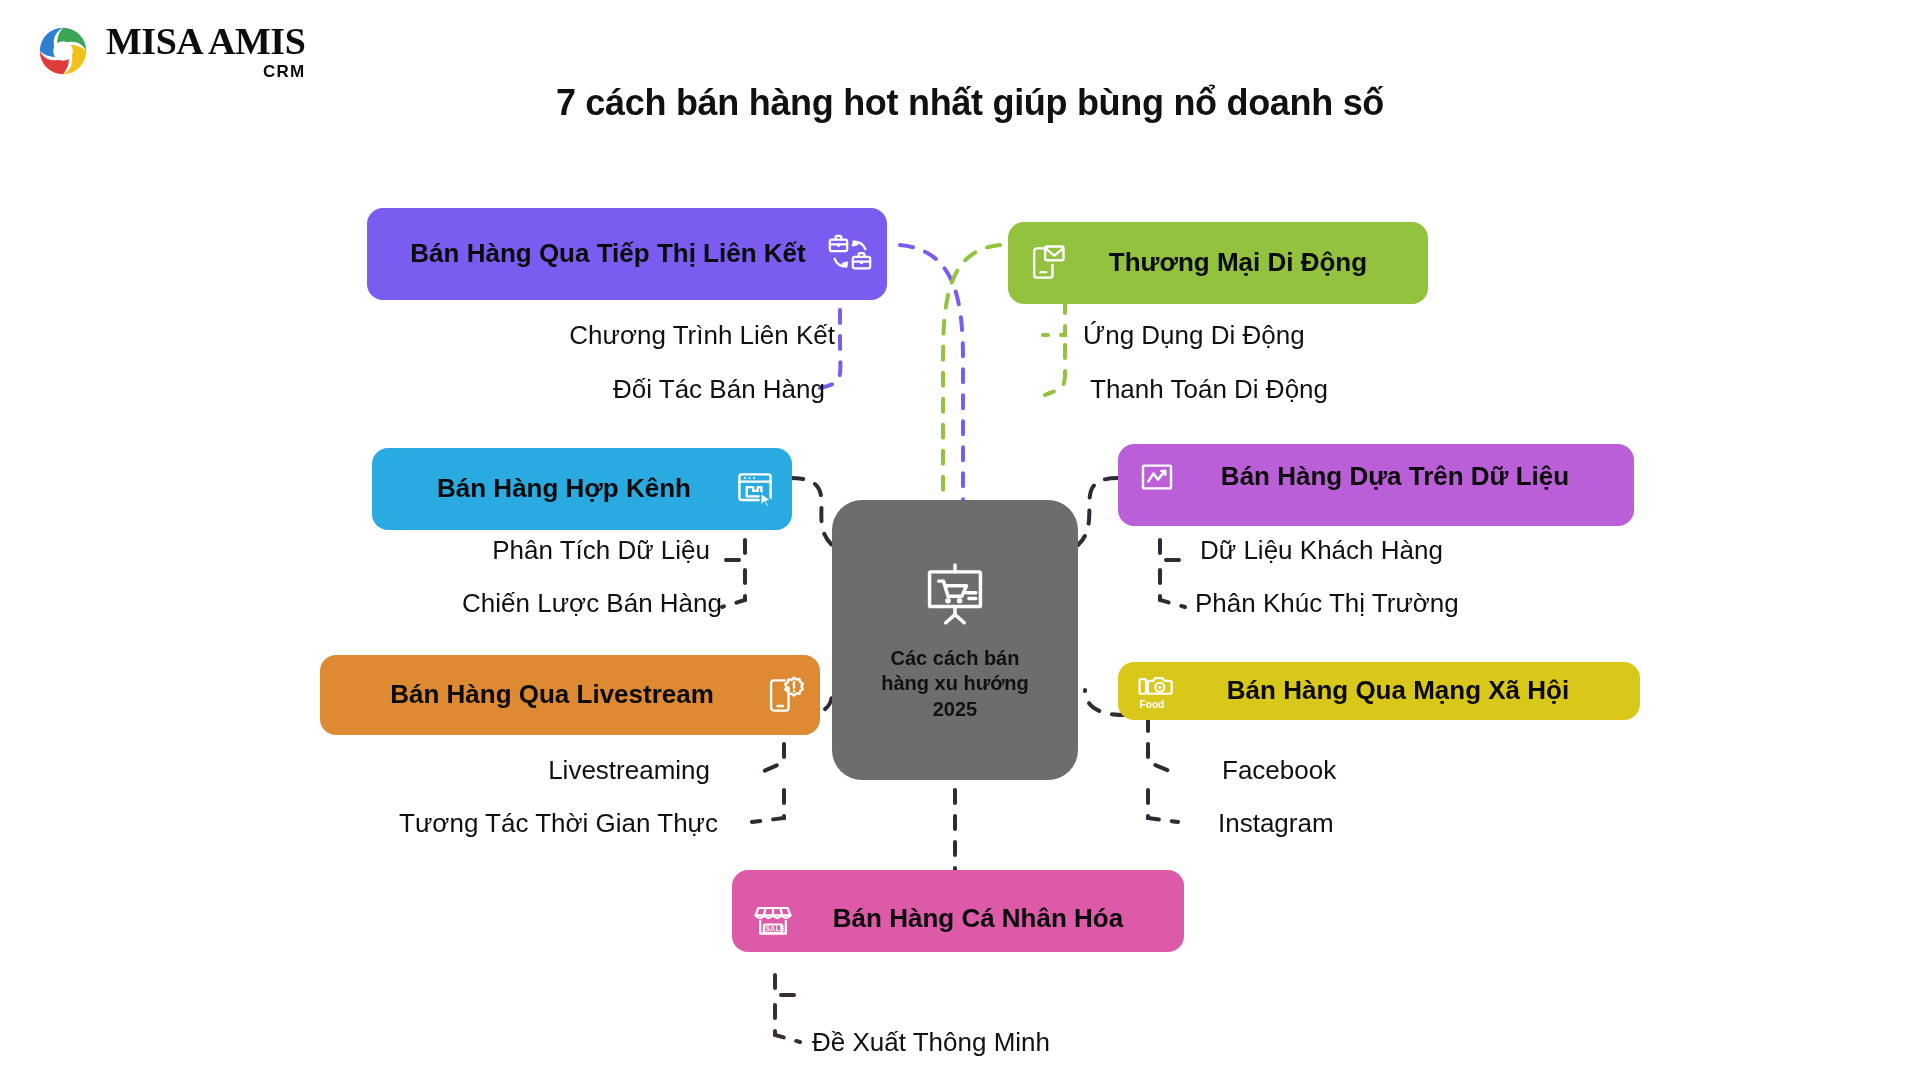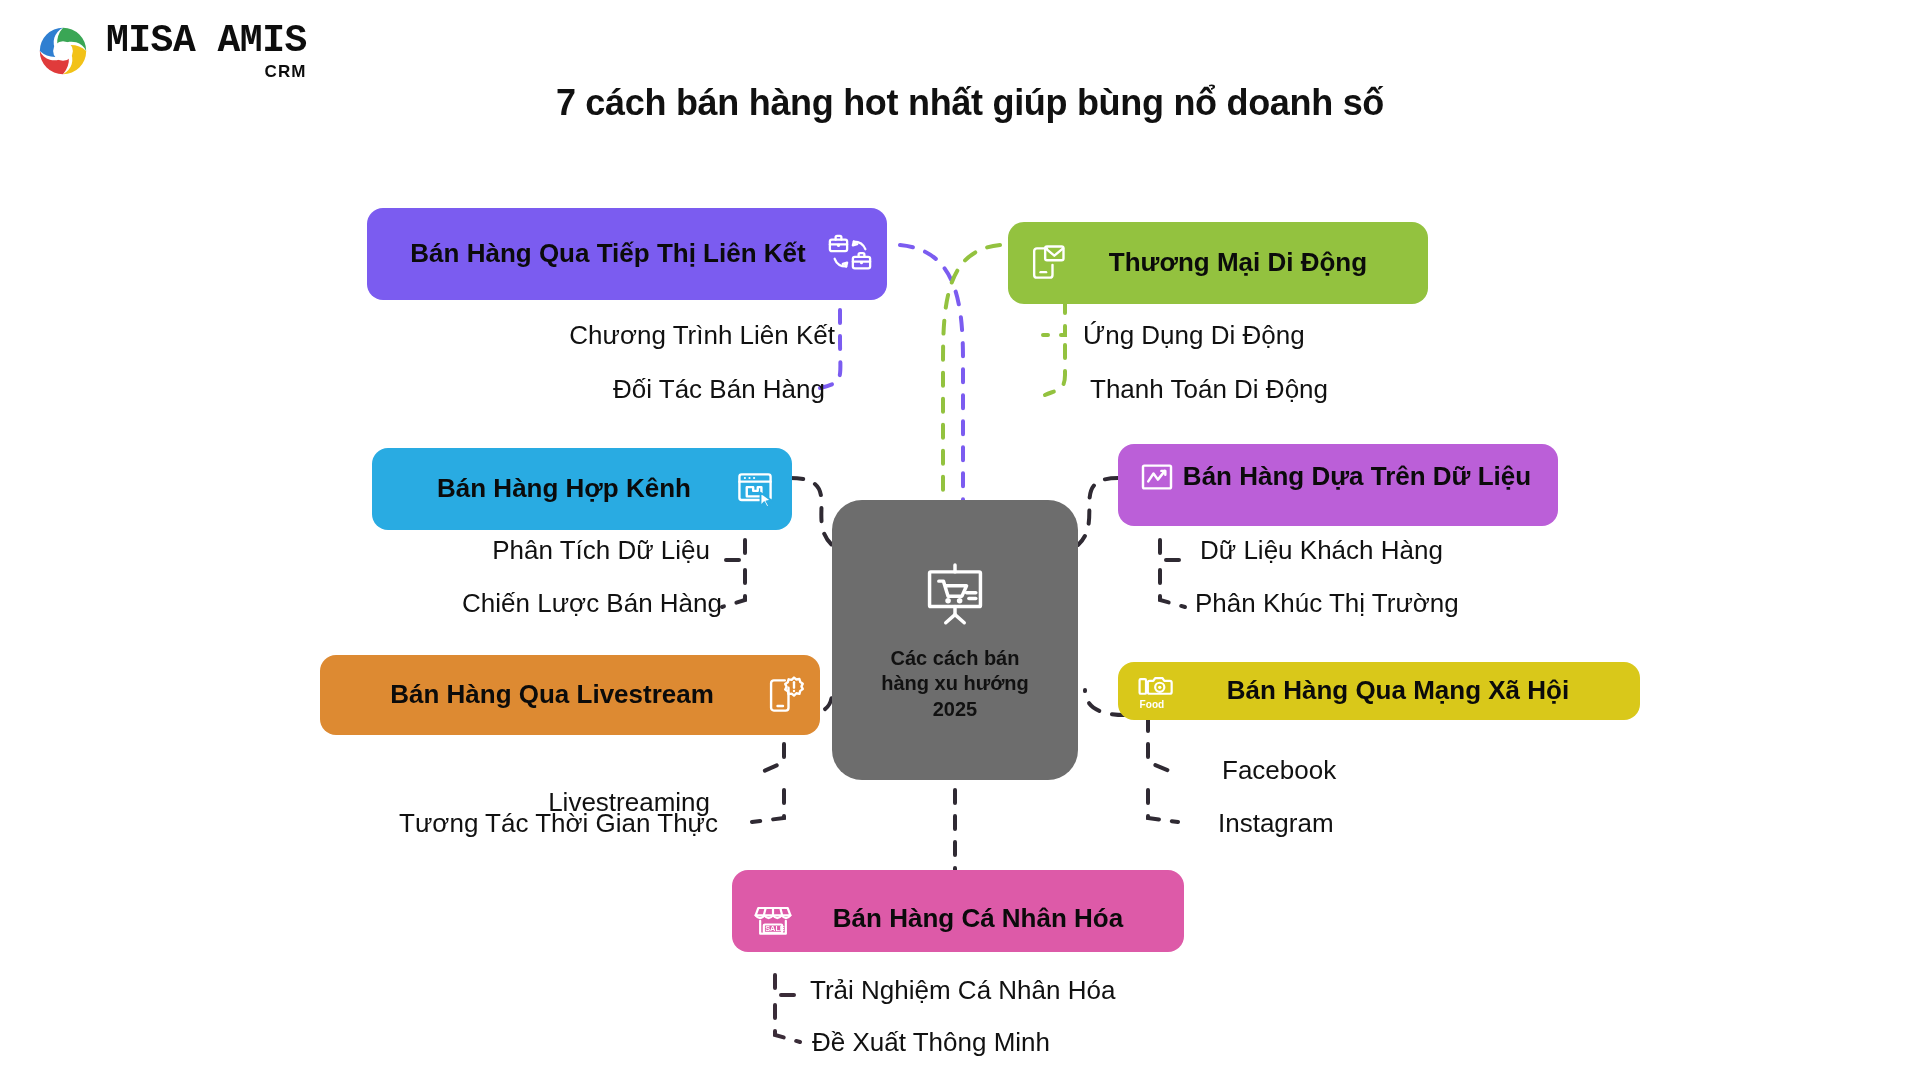"MISA AMIS" #logo .wordmark .w1 { font-family: Liberation Mono, monospace -> Liberation Serif, serif }
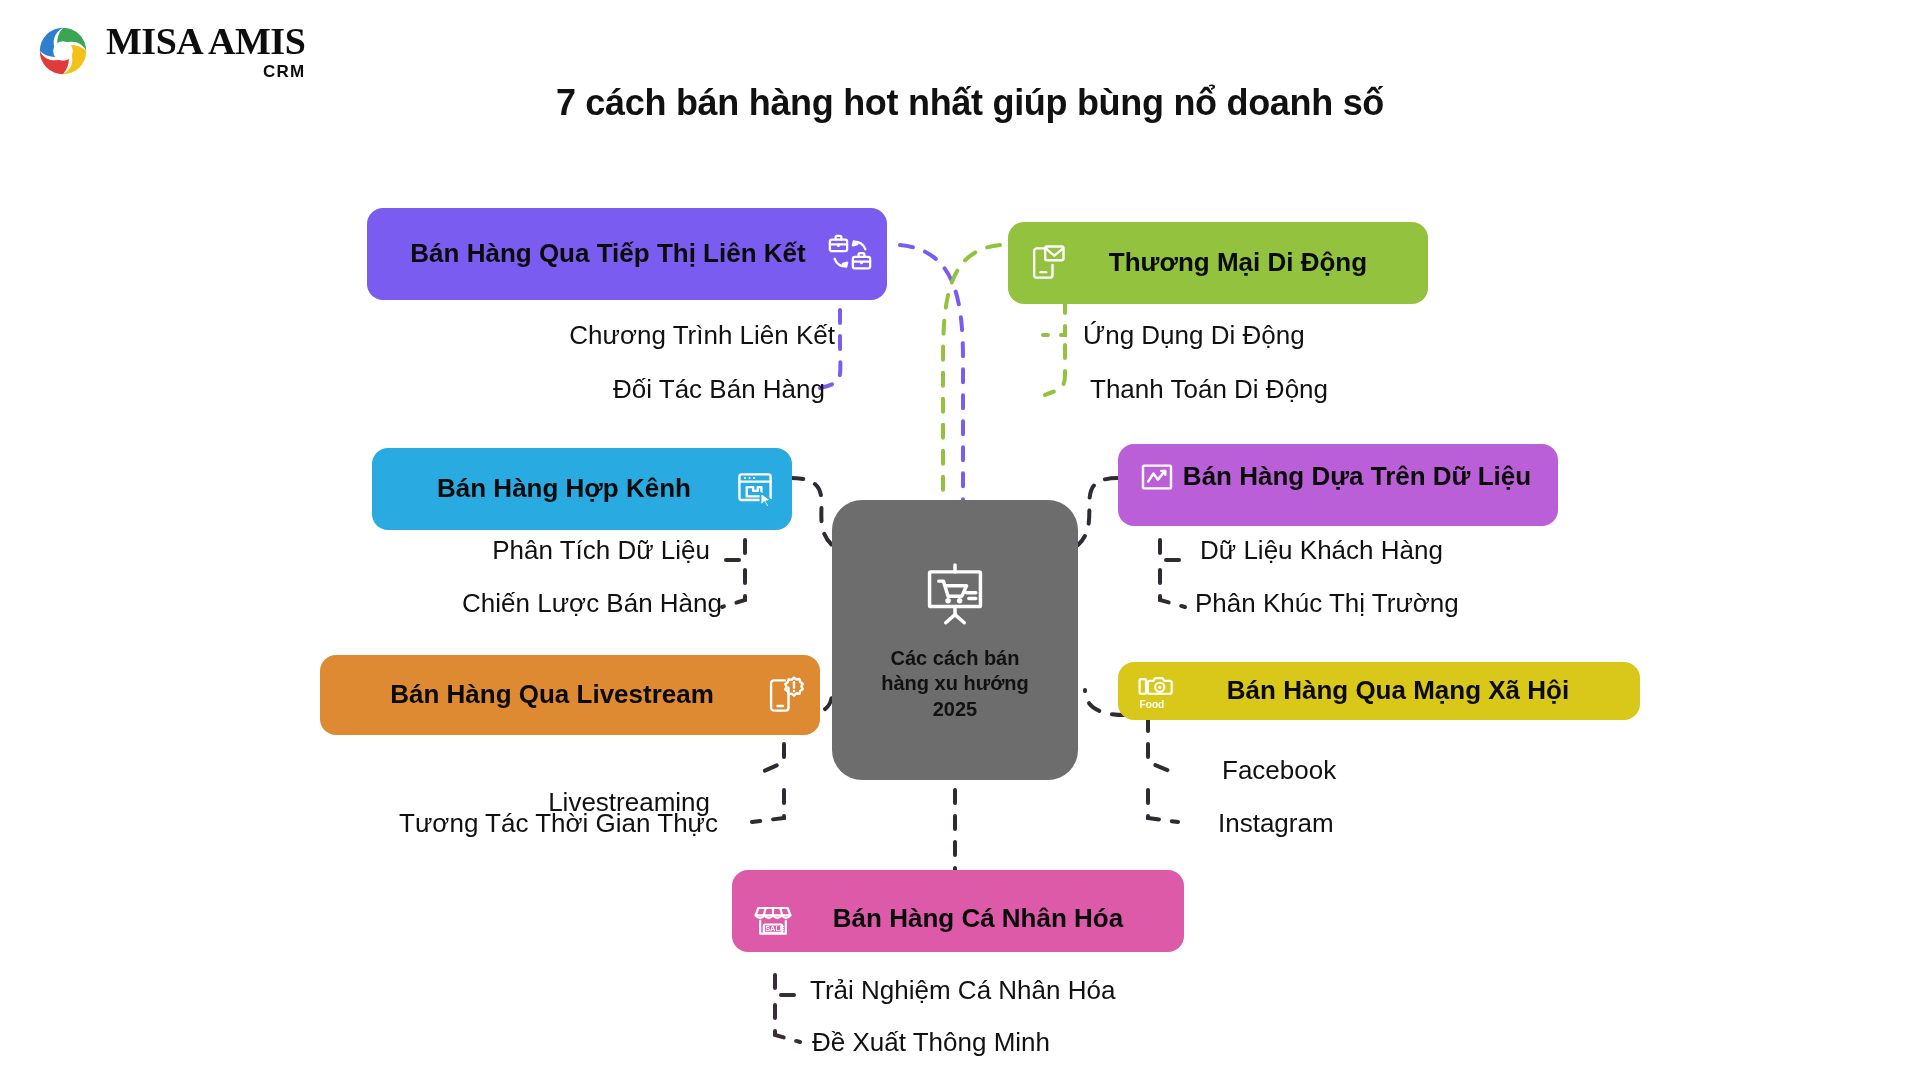"Bán Hàng Dựa Trên Dữ" div.node { width: 440px -> 516px }
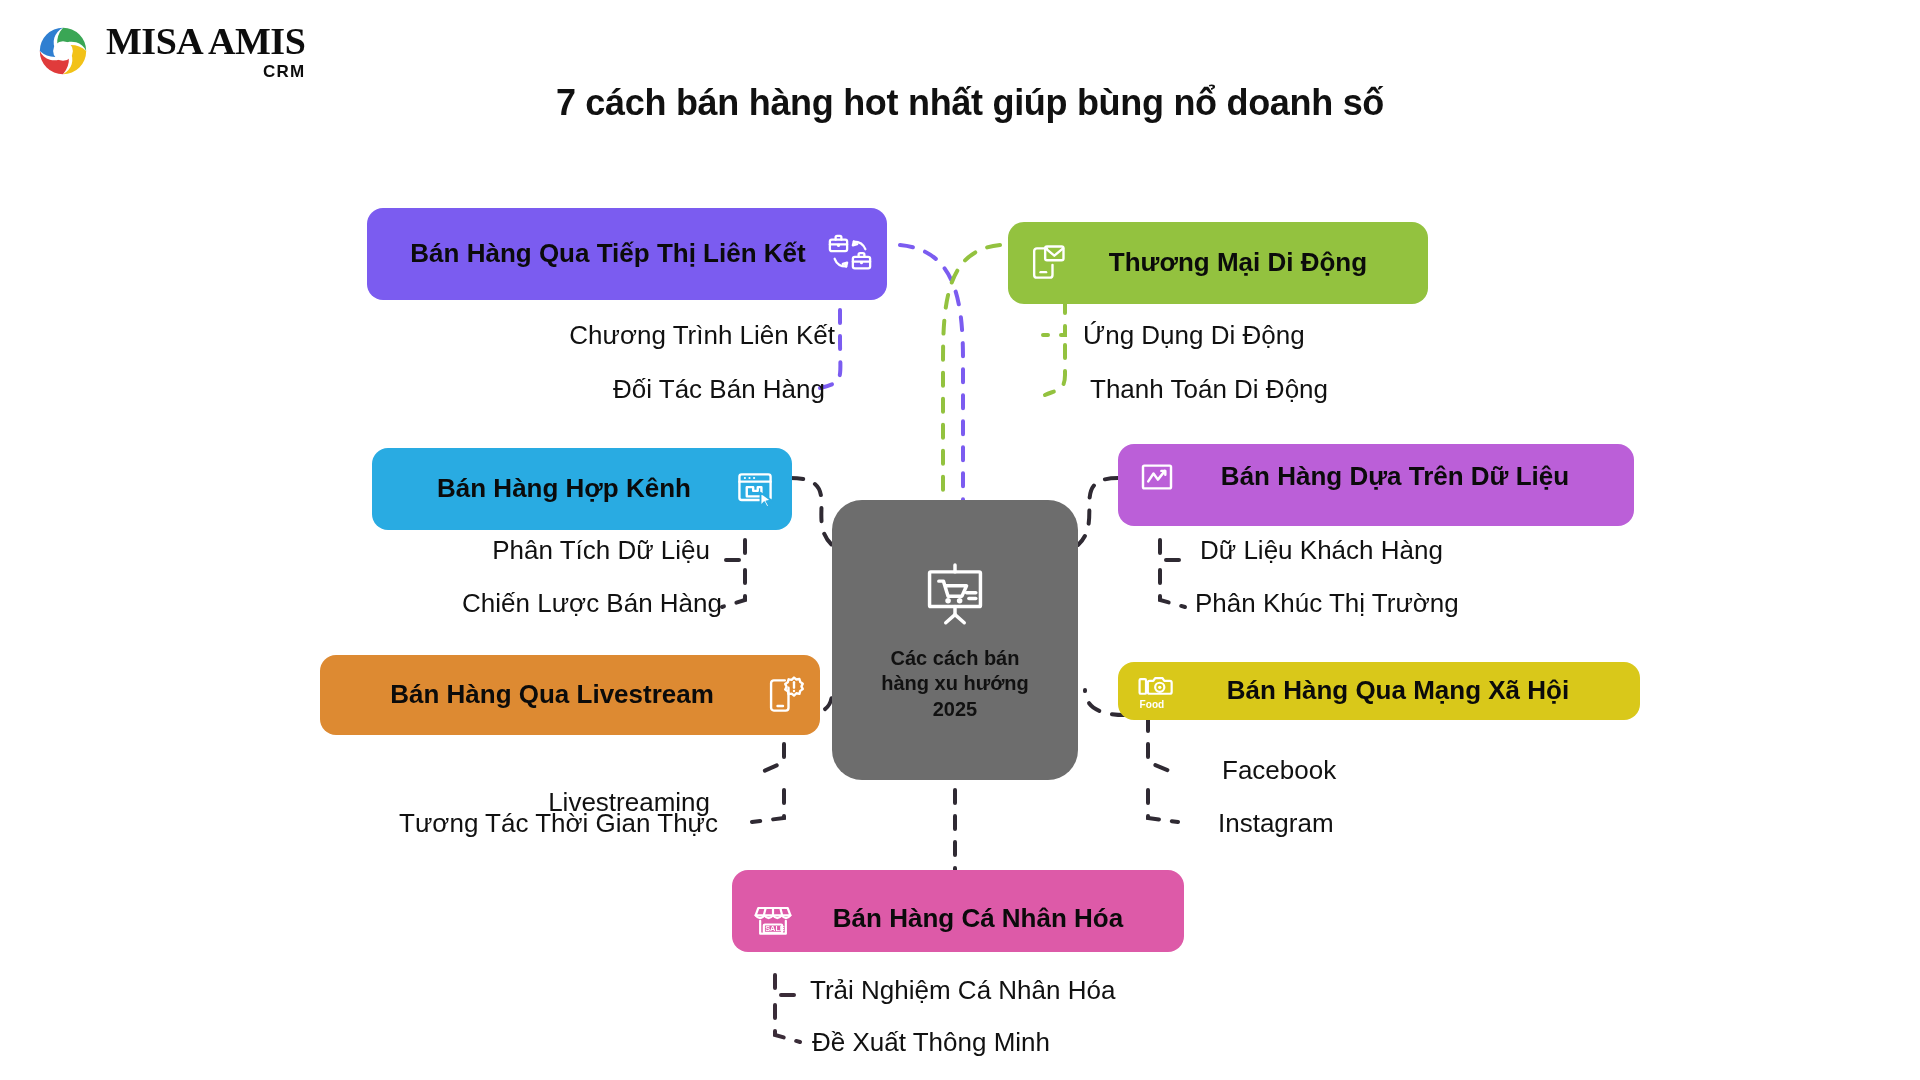"Livestreaming" div.sub { margin-top: 32px -> none }
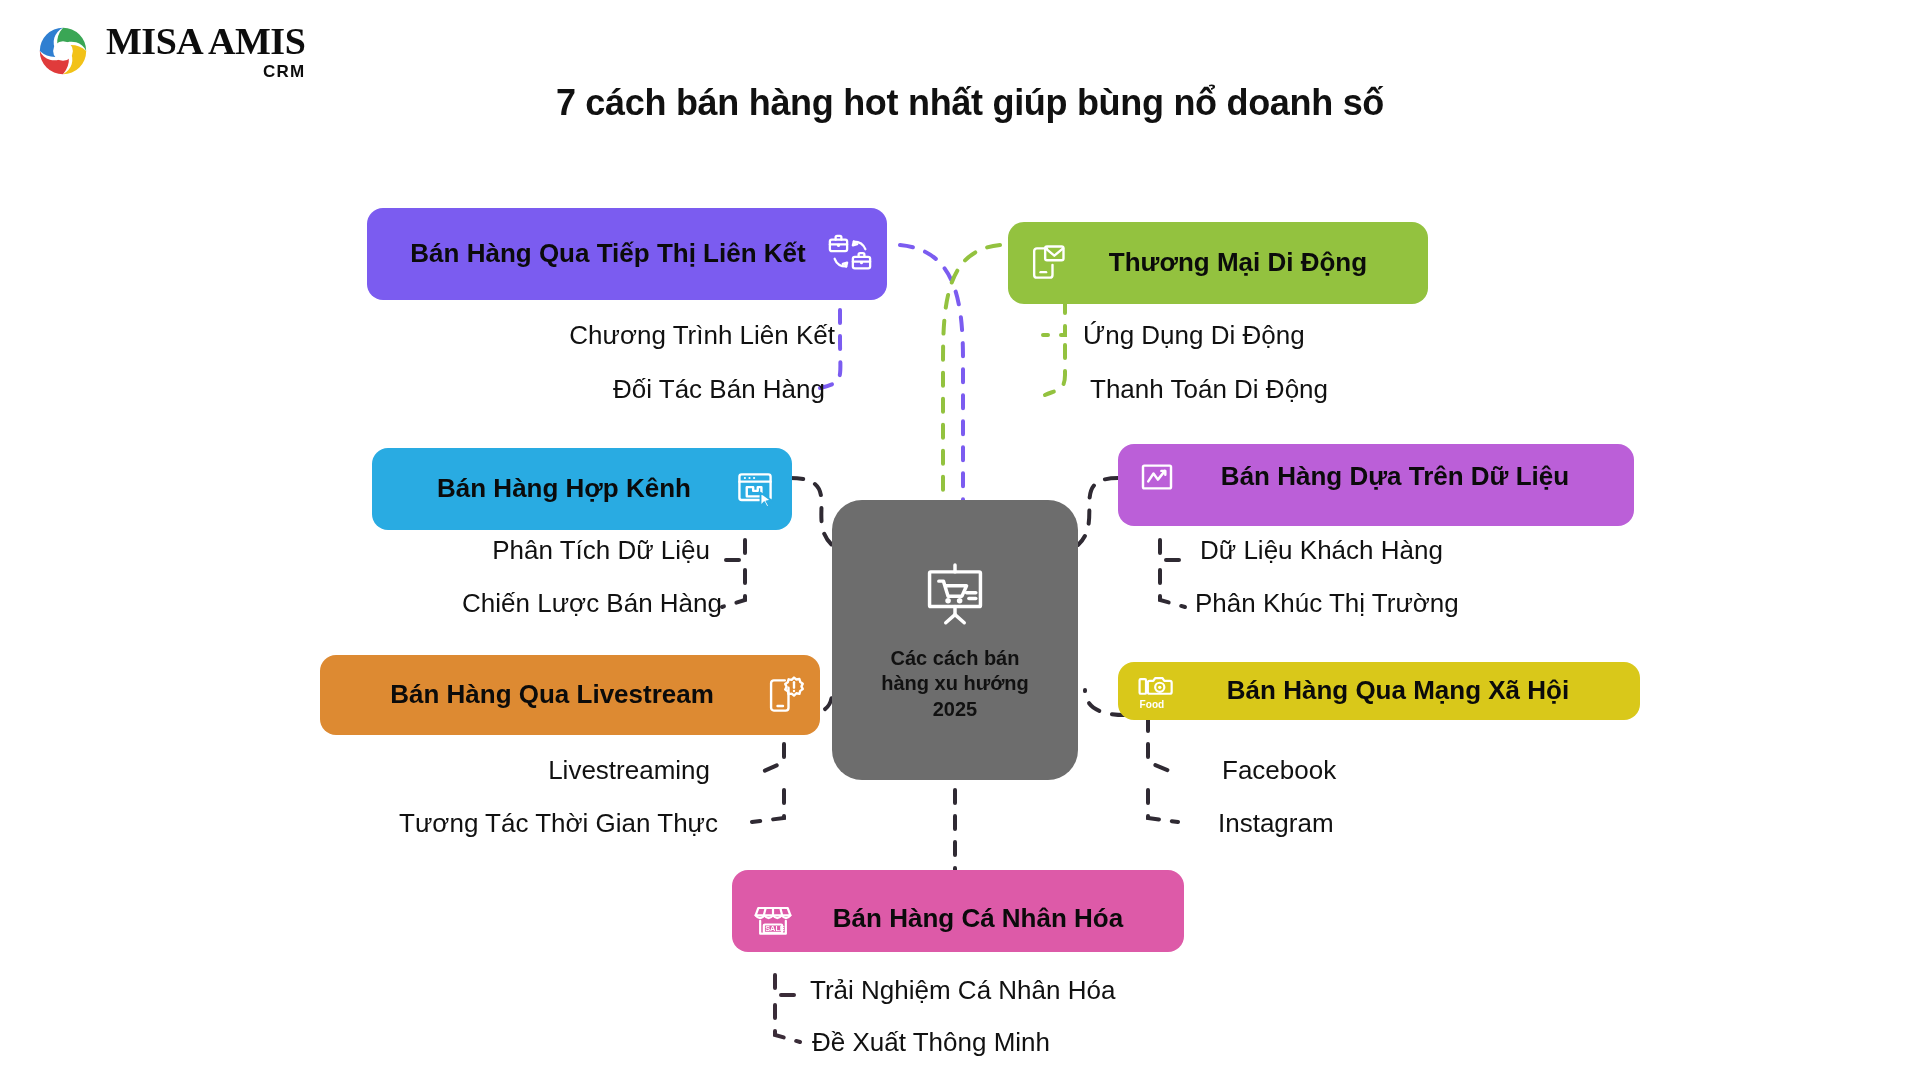"Trải Nghiệm Cá Nhân Hóa" div.sub { html: <div>Trải Nghiệm Cá Nhân Hóa</div> -> none }
